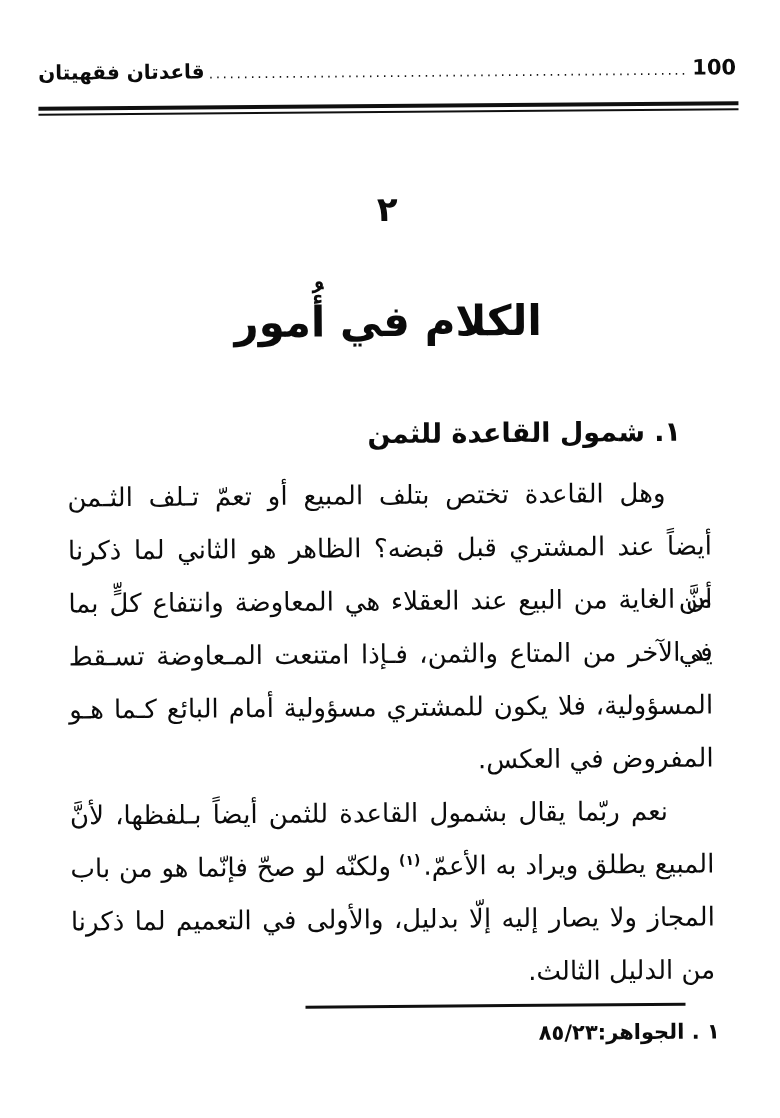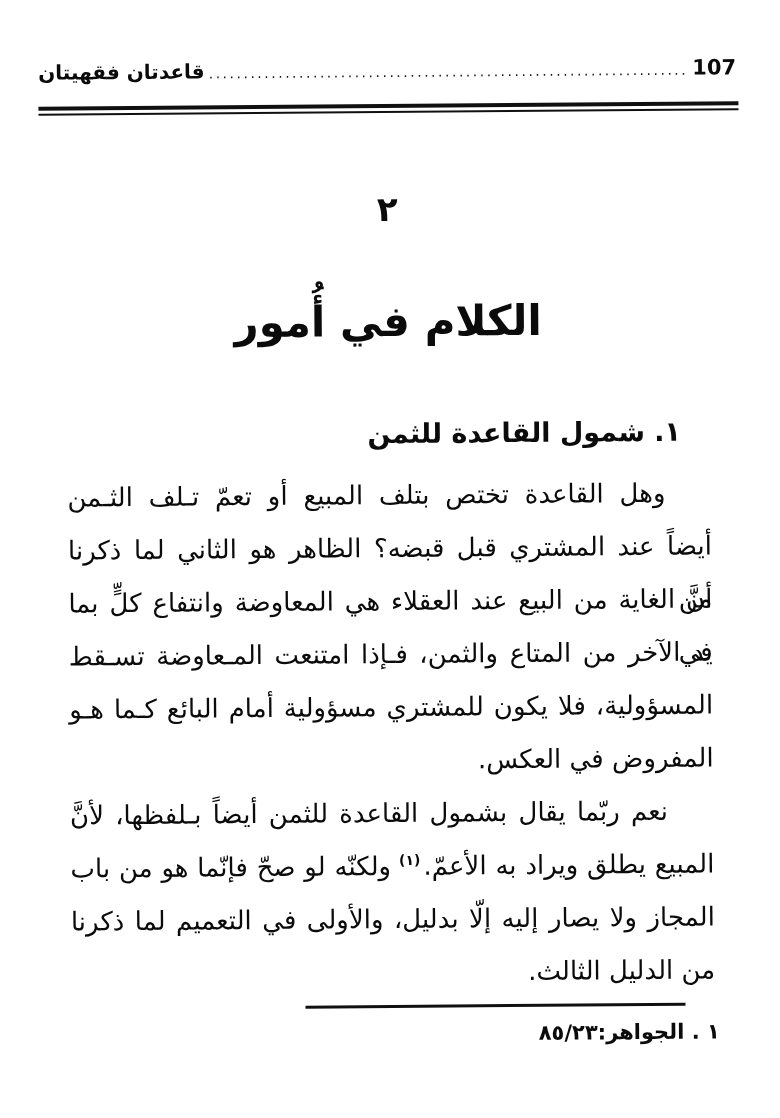"107" span.h-num { text: 107 -> 100 }
